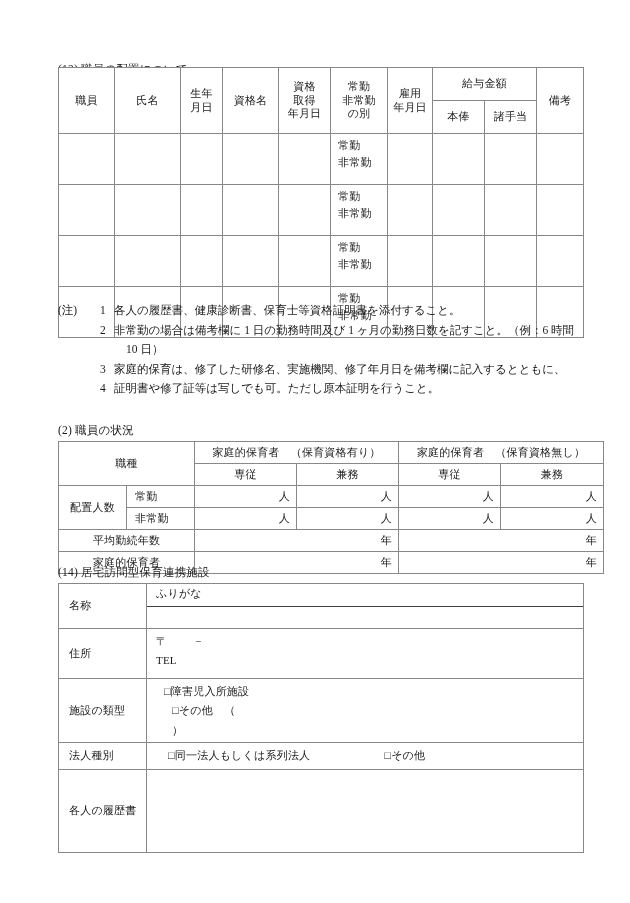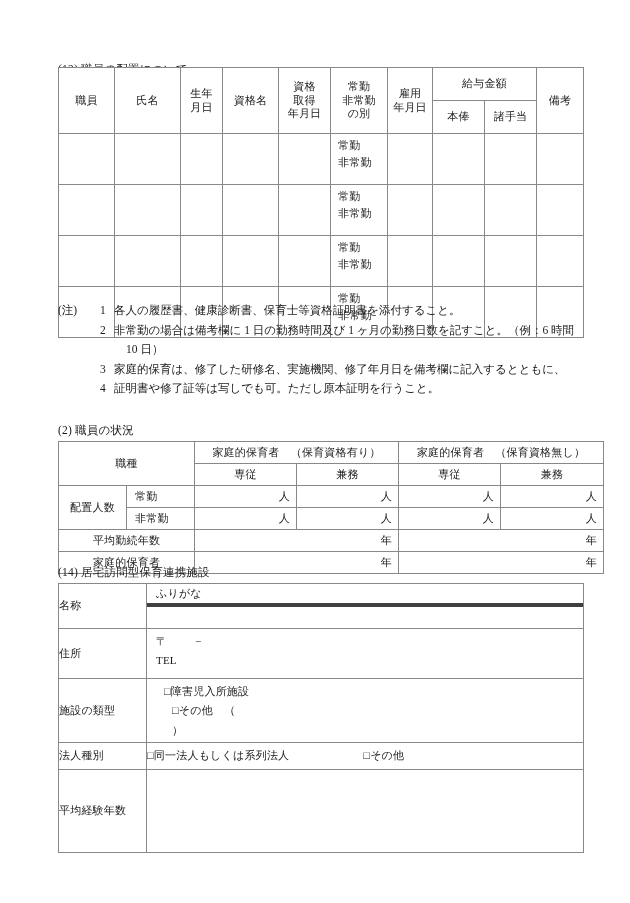"ふりがな" .furigana-top { border-bottom: 4px solid #404040 -> 1px solid #404040 }
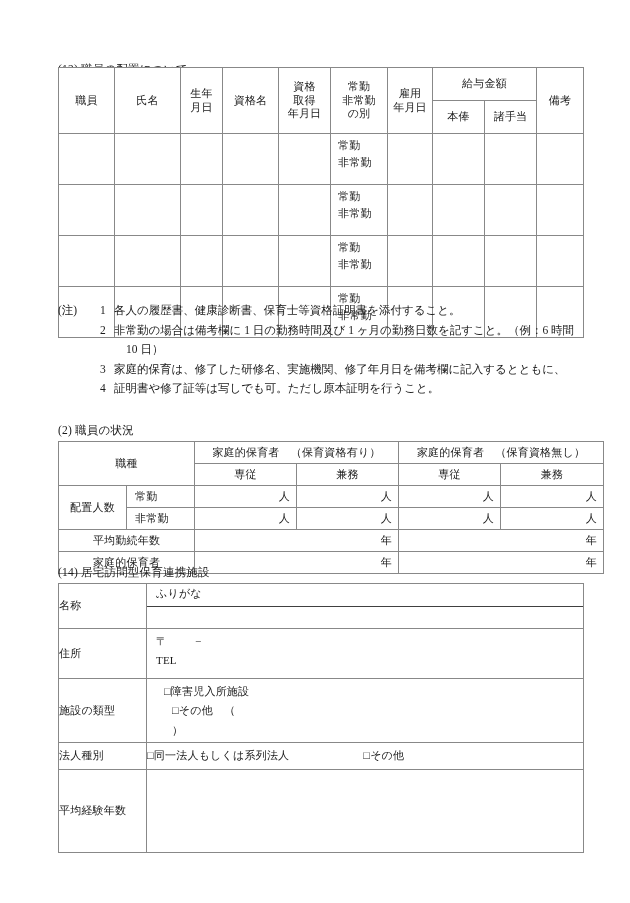"名称" #table-partner-facility td.label { padding-left: 0 -> 10px }
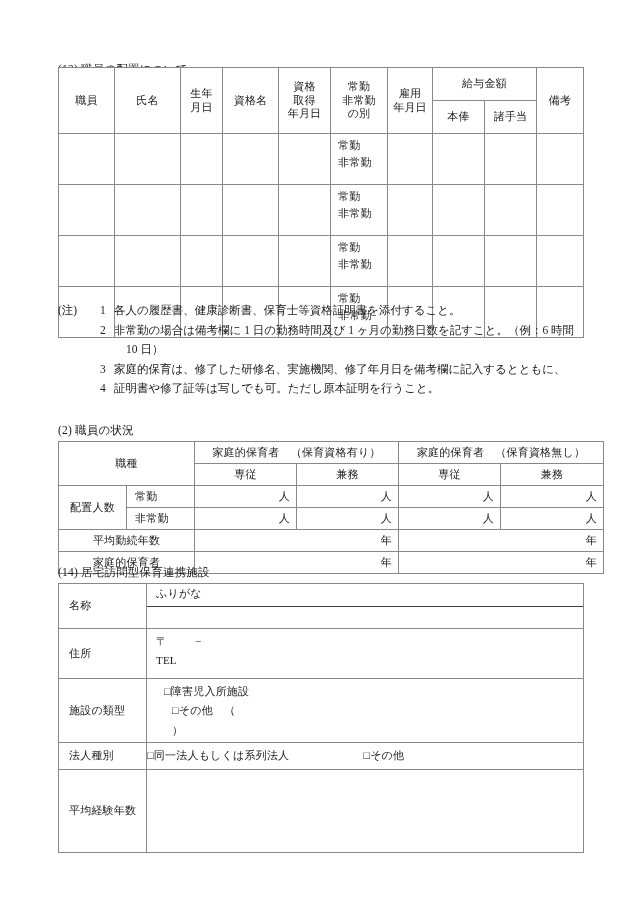"□同一法人もしくは系列法人 □その他" #table-partner-facility td.body { padding-left: 0 -> 21px }
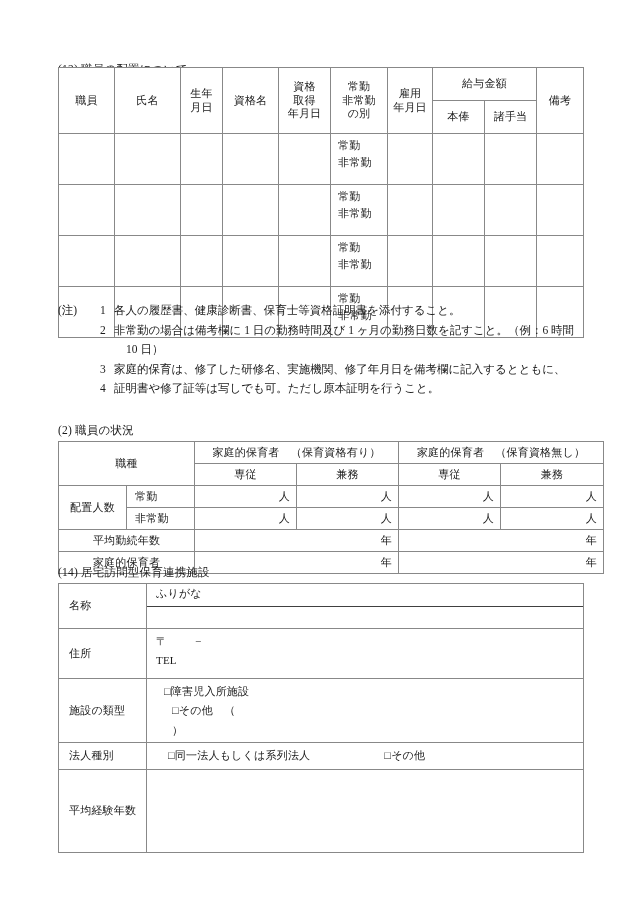"平均経験年数" td.label { text: 平均経験年数 -> 各人の履歴書 }
